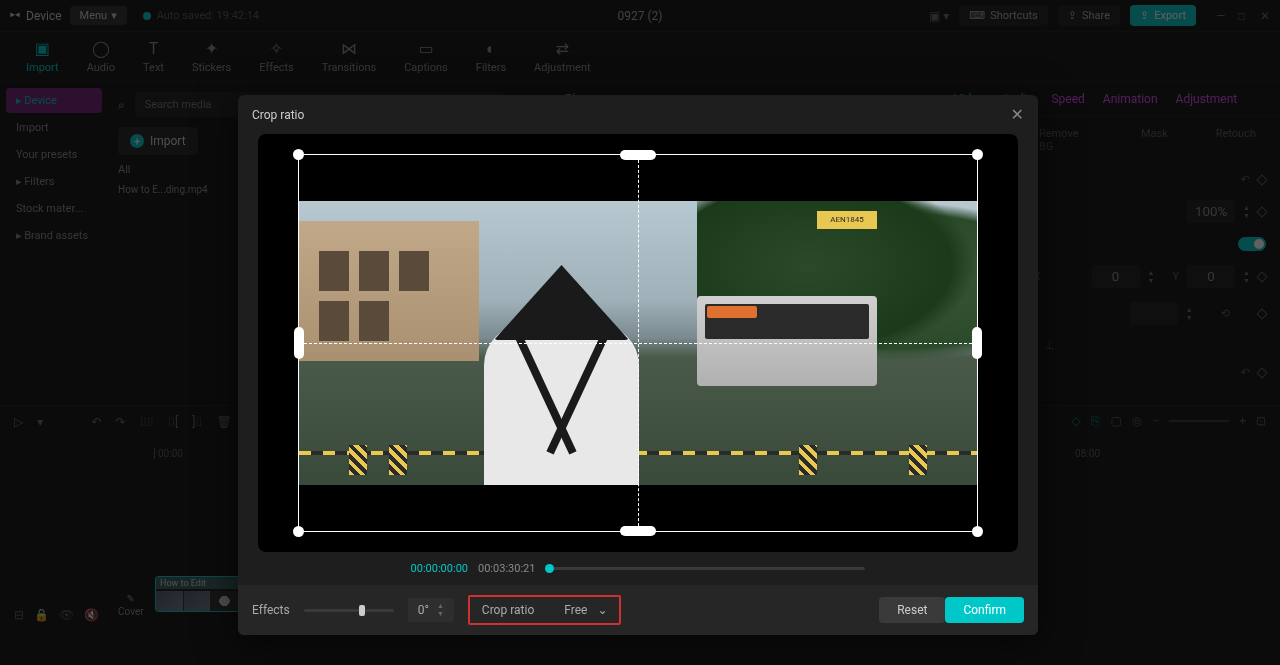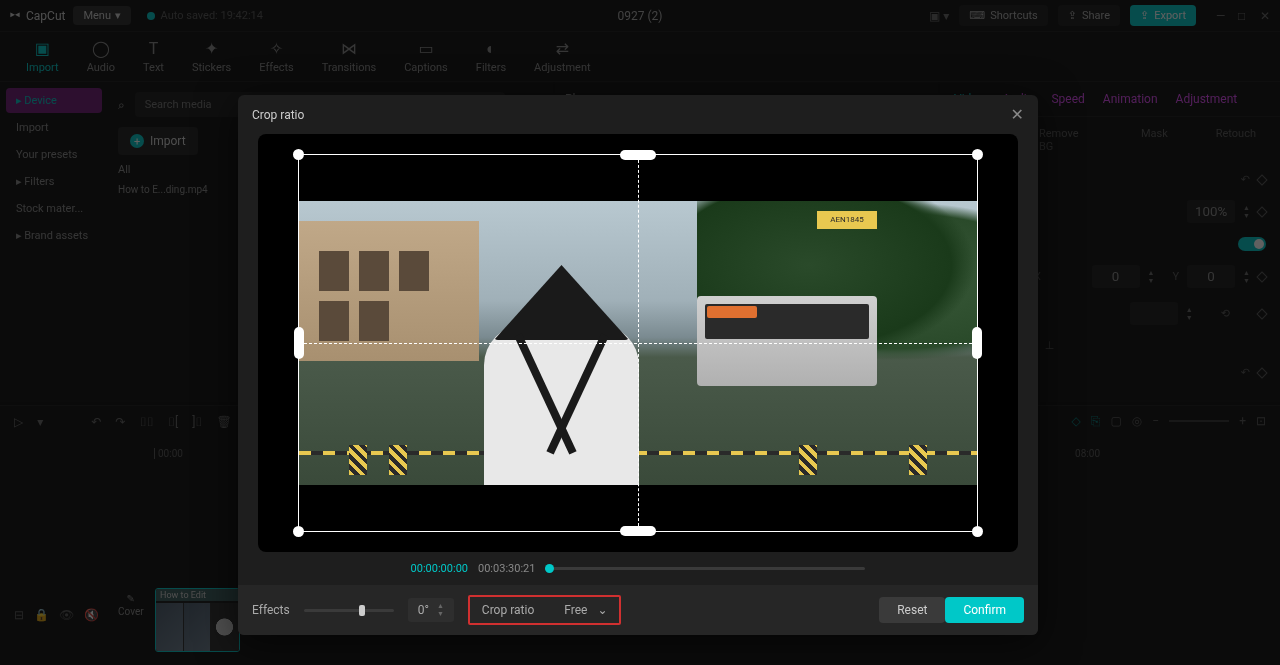"CapCut" span { text: CapCut -> Device }
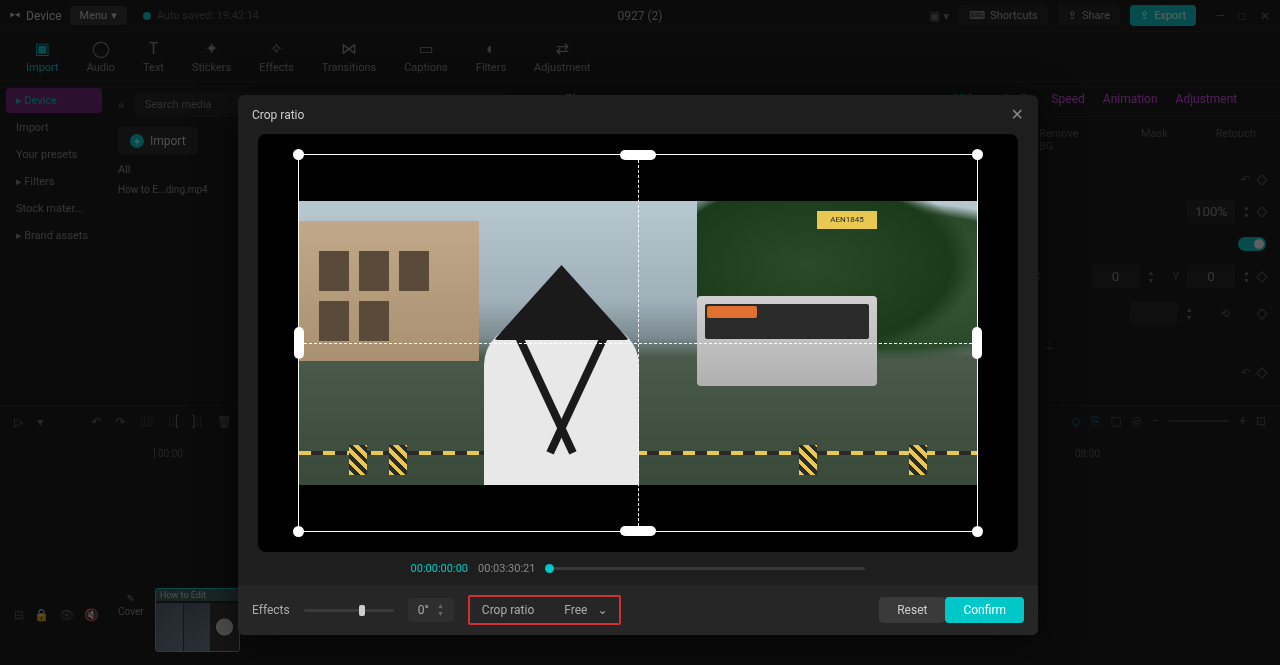"How to Edit" .clip { height: 64px -> 36px; top: 150px -> 138px }
